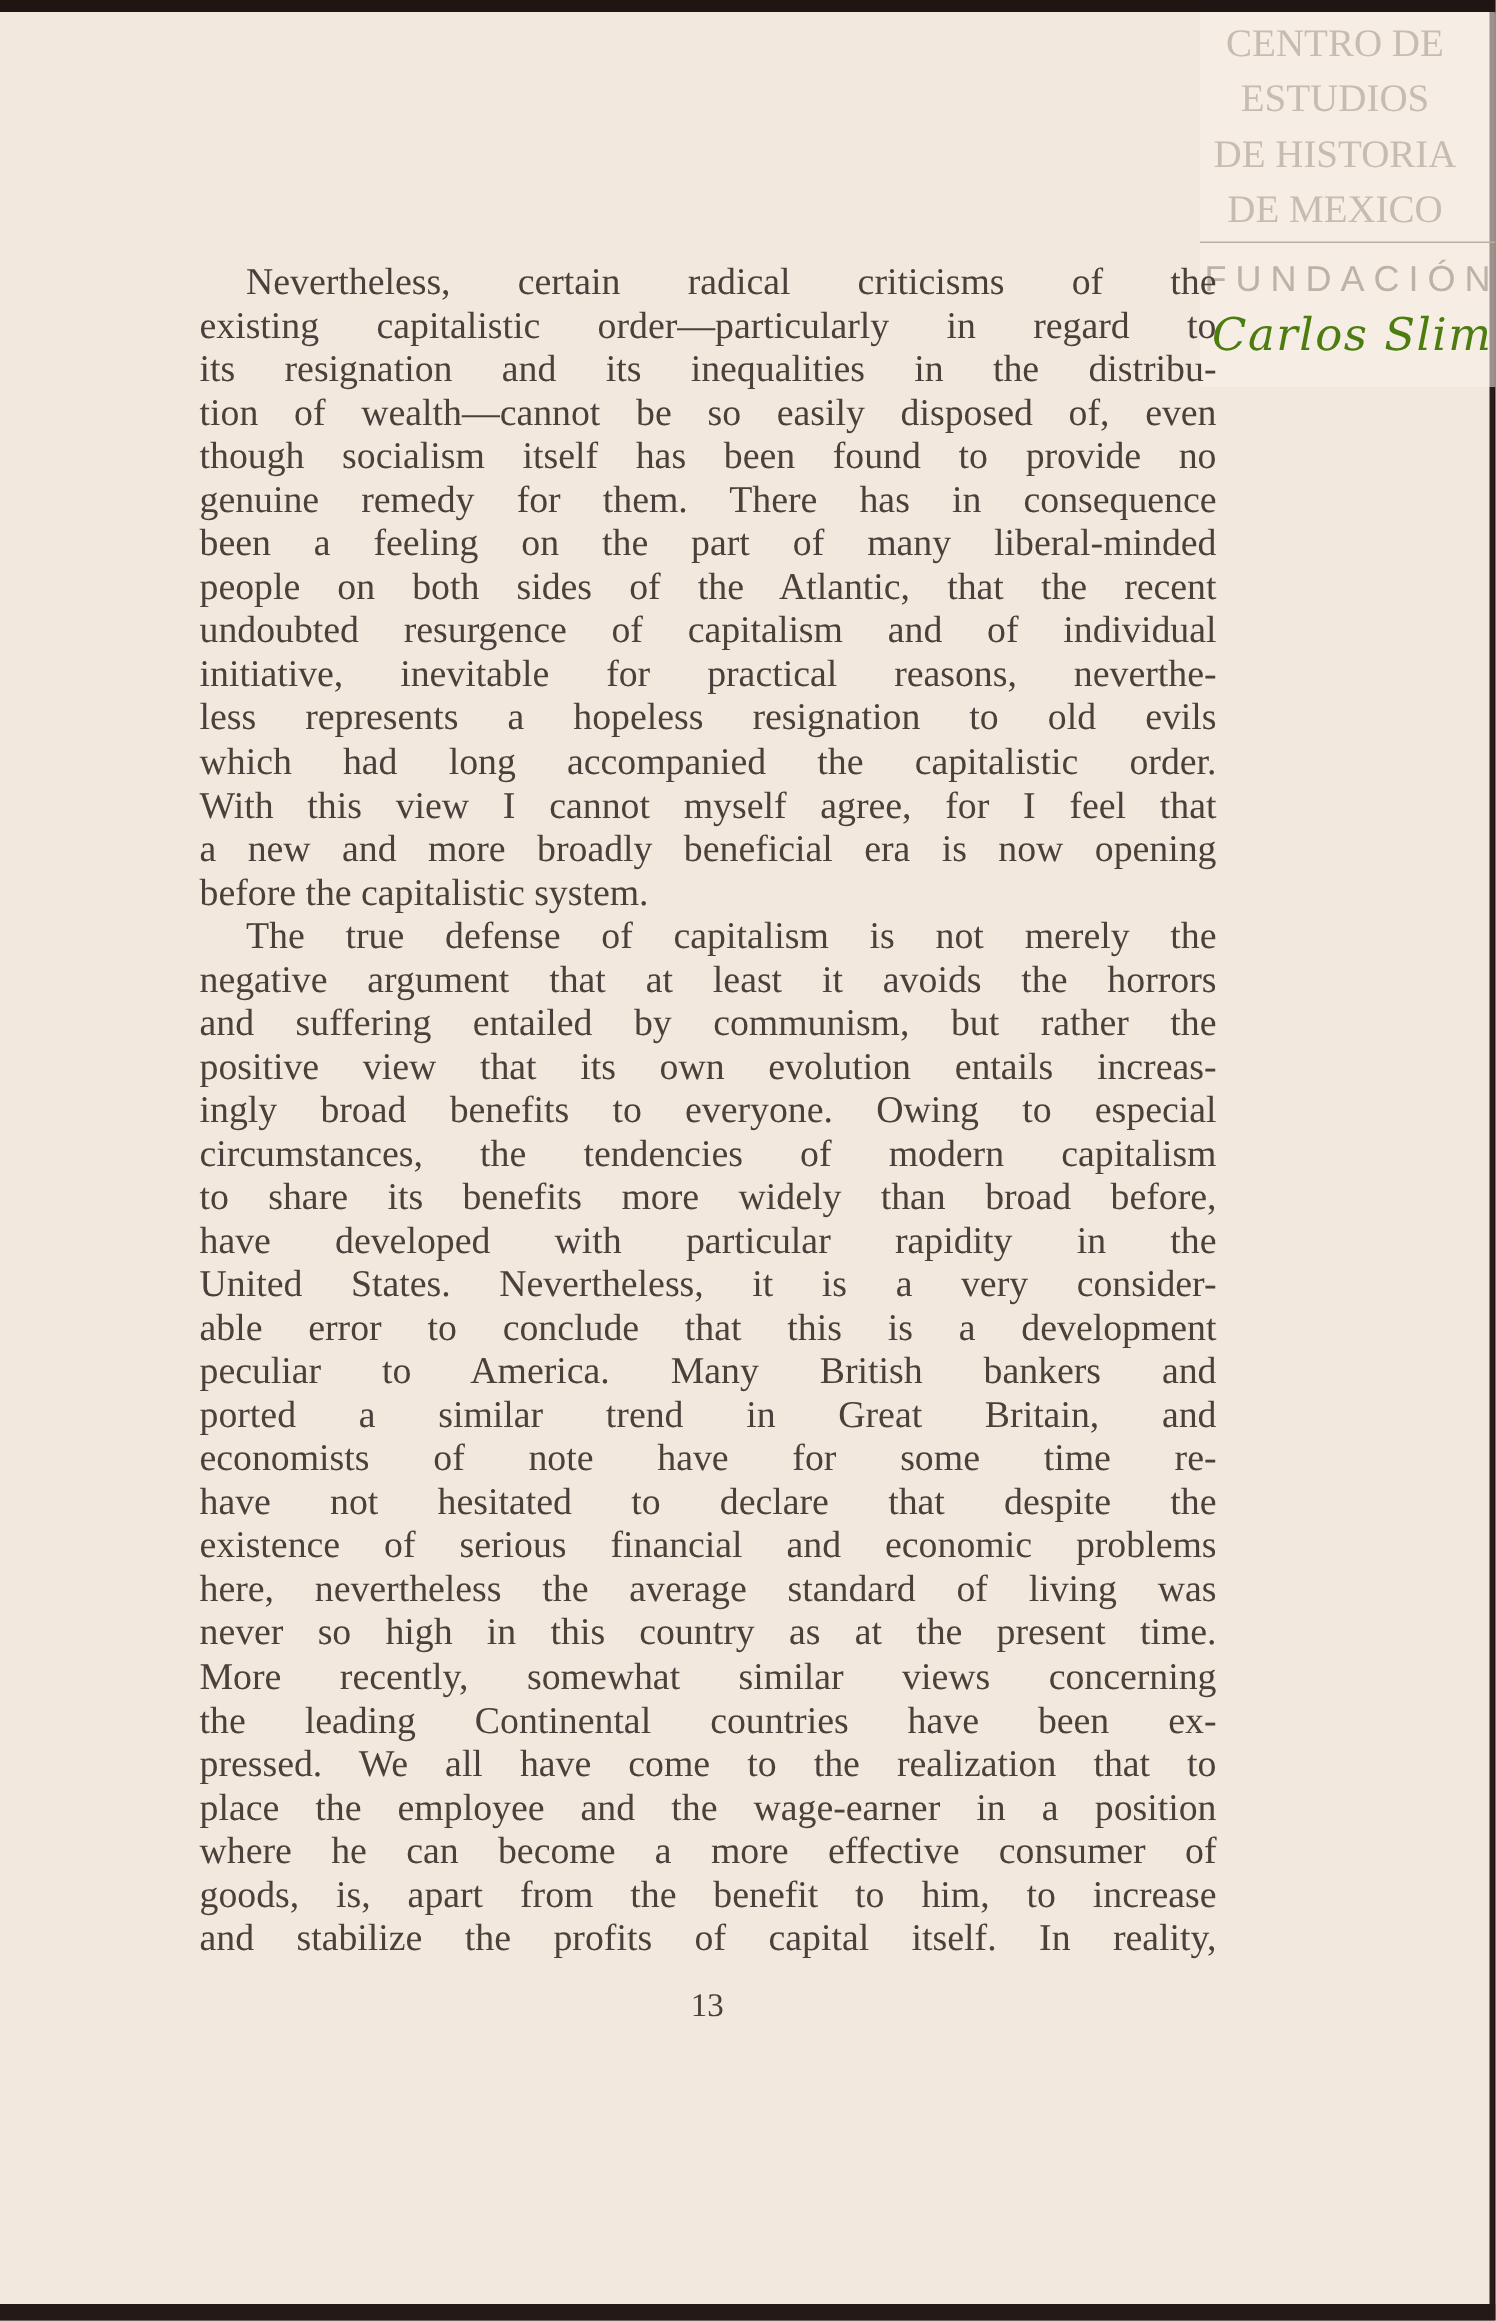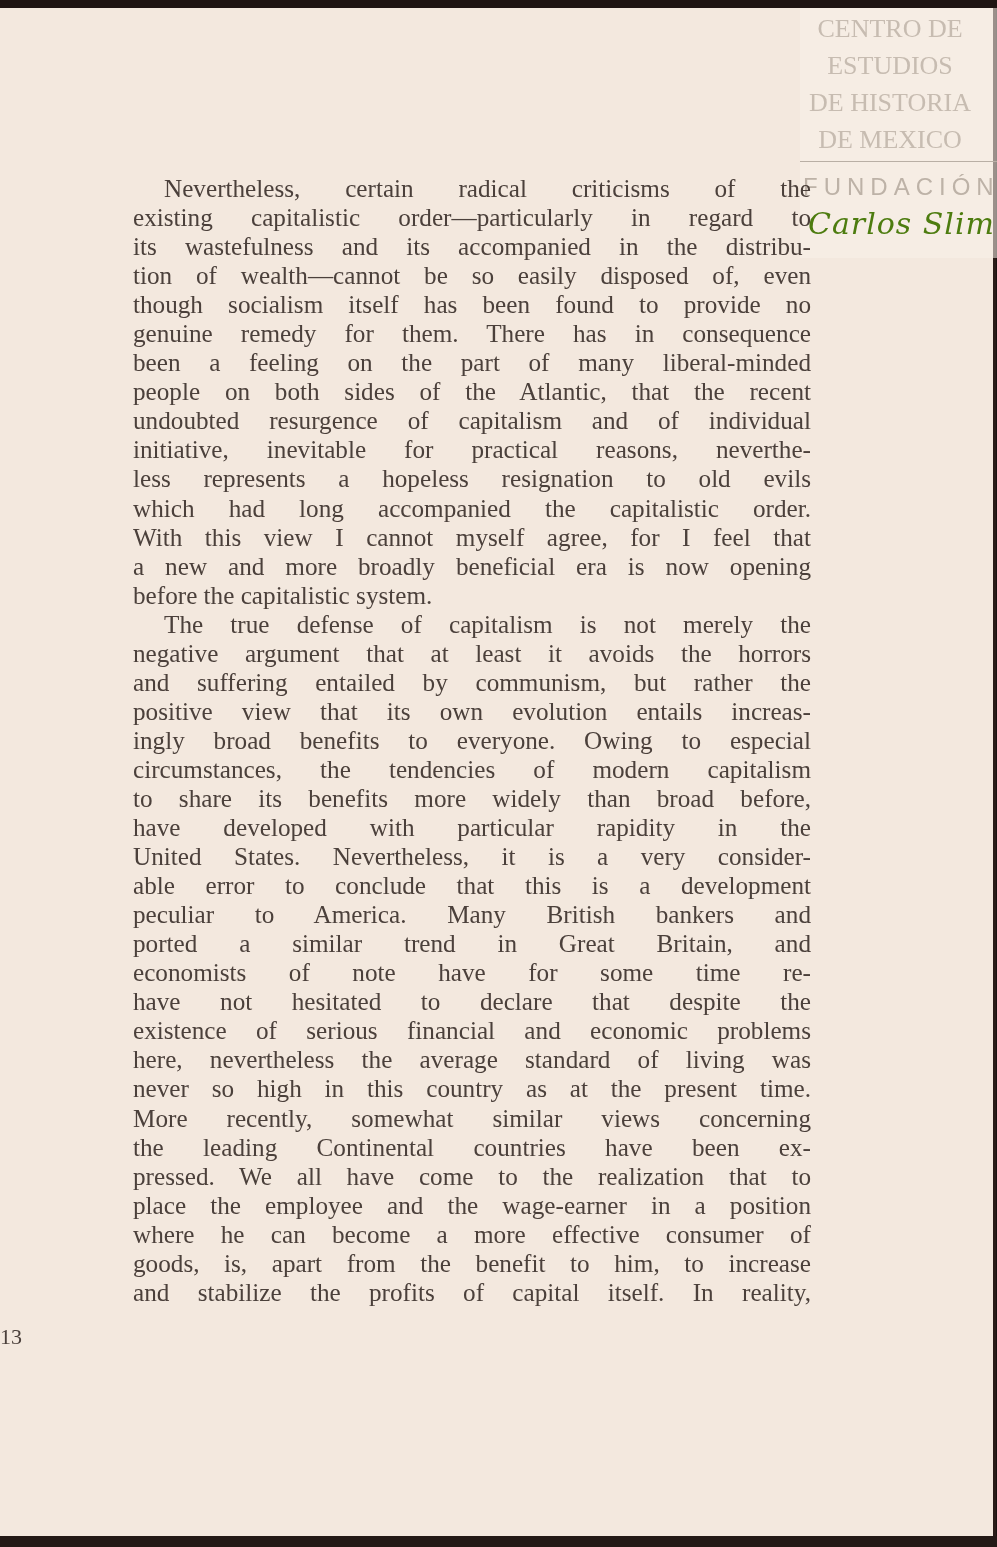"its wastefulness and its accompanied" span.line { text: wastefulness and its accompanied -> resignation and its inequalities }
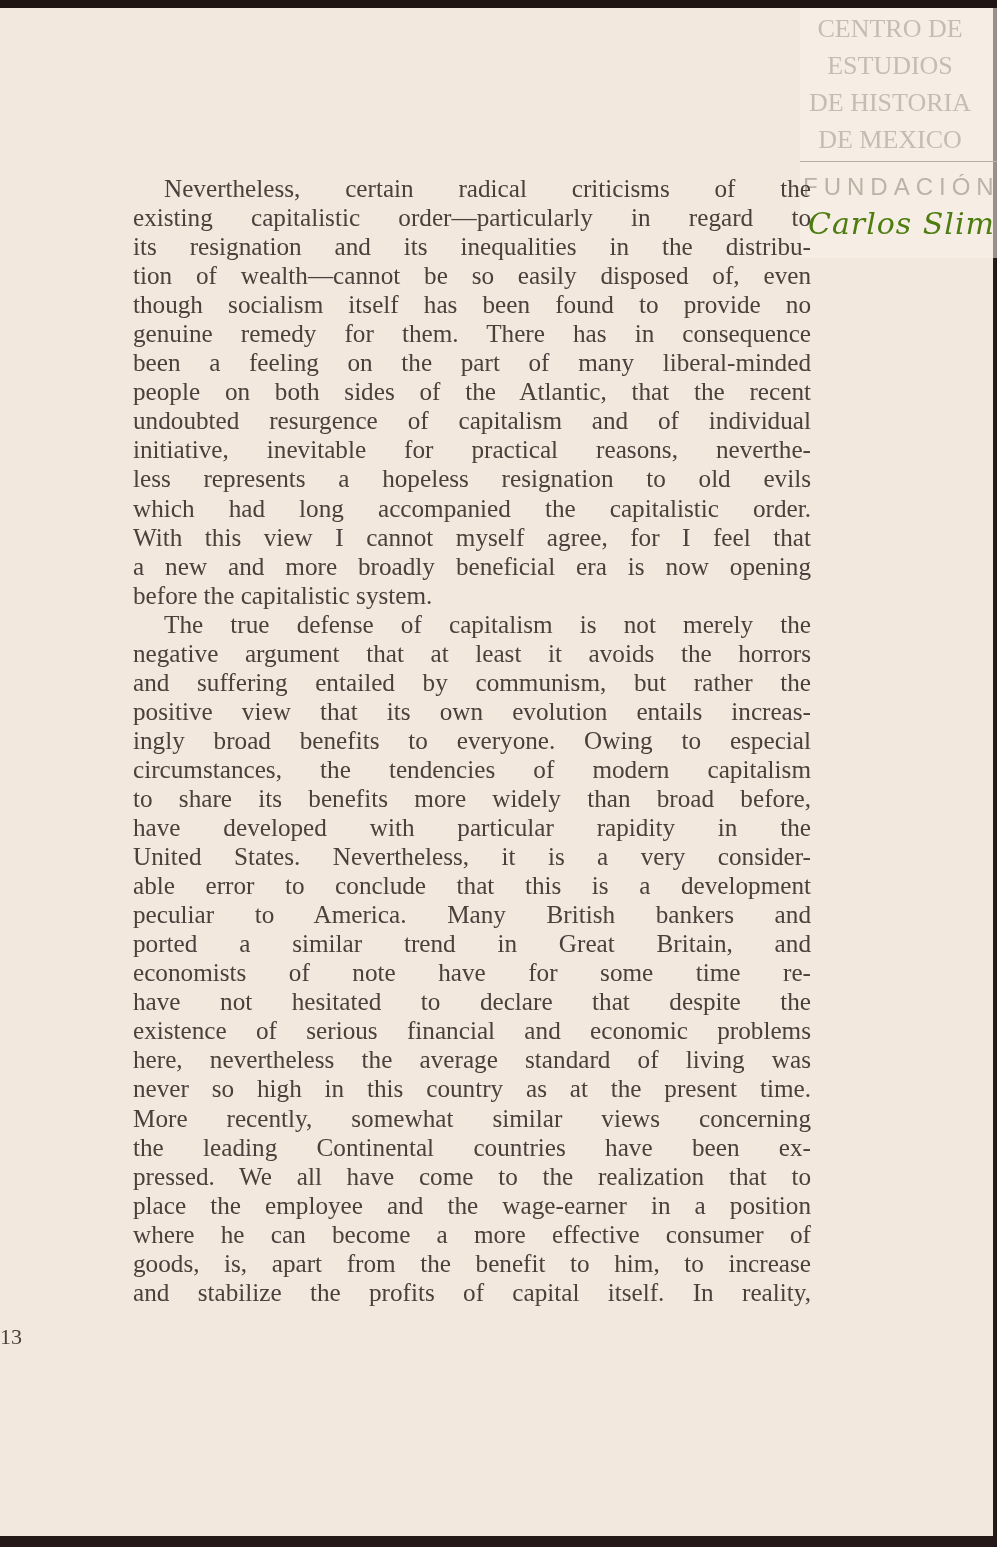"13" .pagenum { text-align: left -> center }
